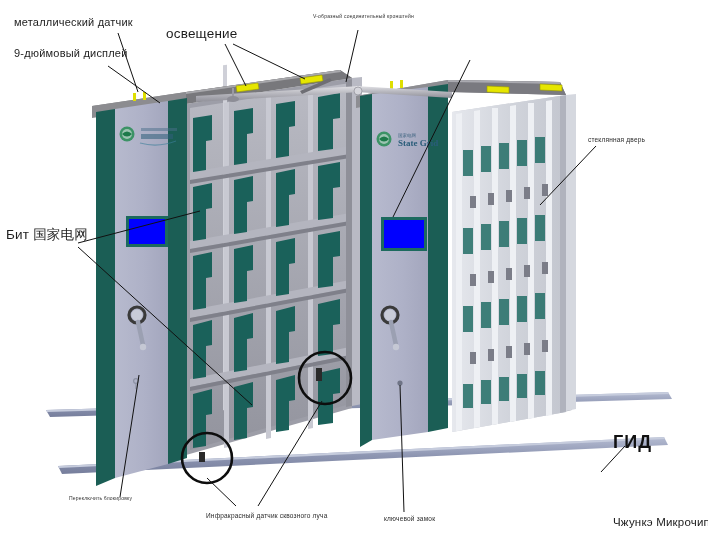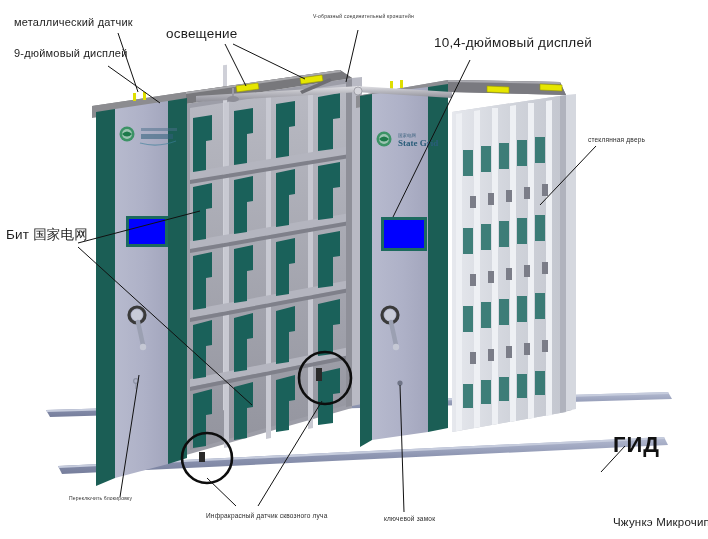"10,4-дюймовый дисплей" div.callout { html: <div>10,4-дюймовый дисплей</div> -> none }
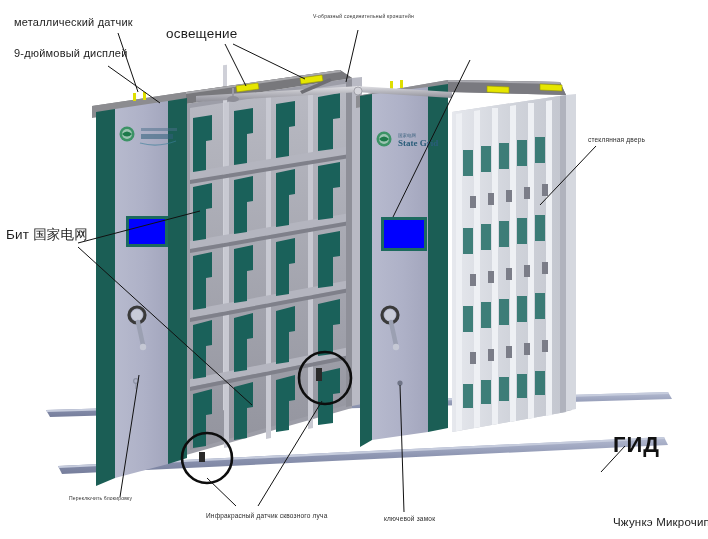"ГИД" .cal-guide { font-size: 22px -> 18px }
